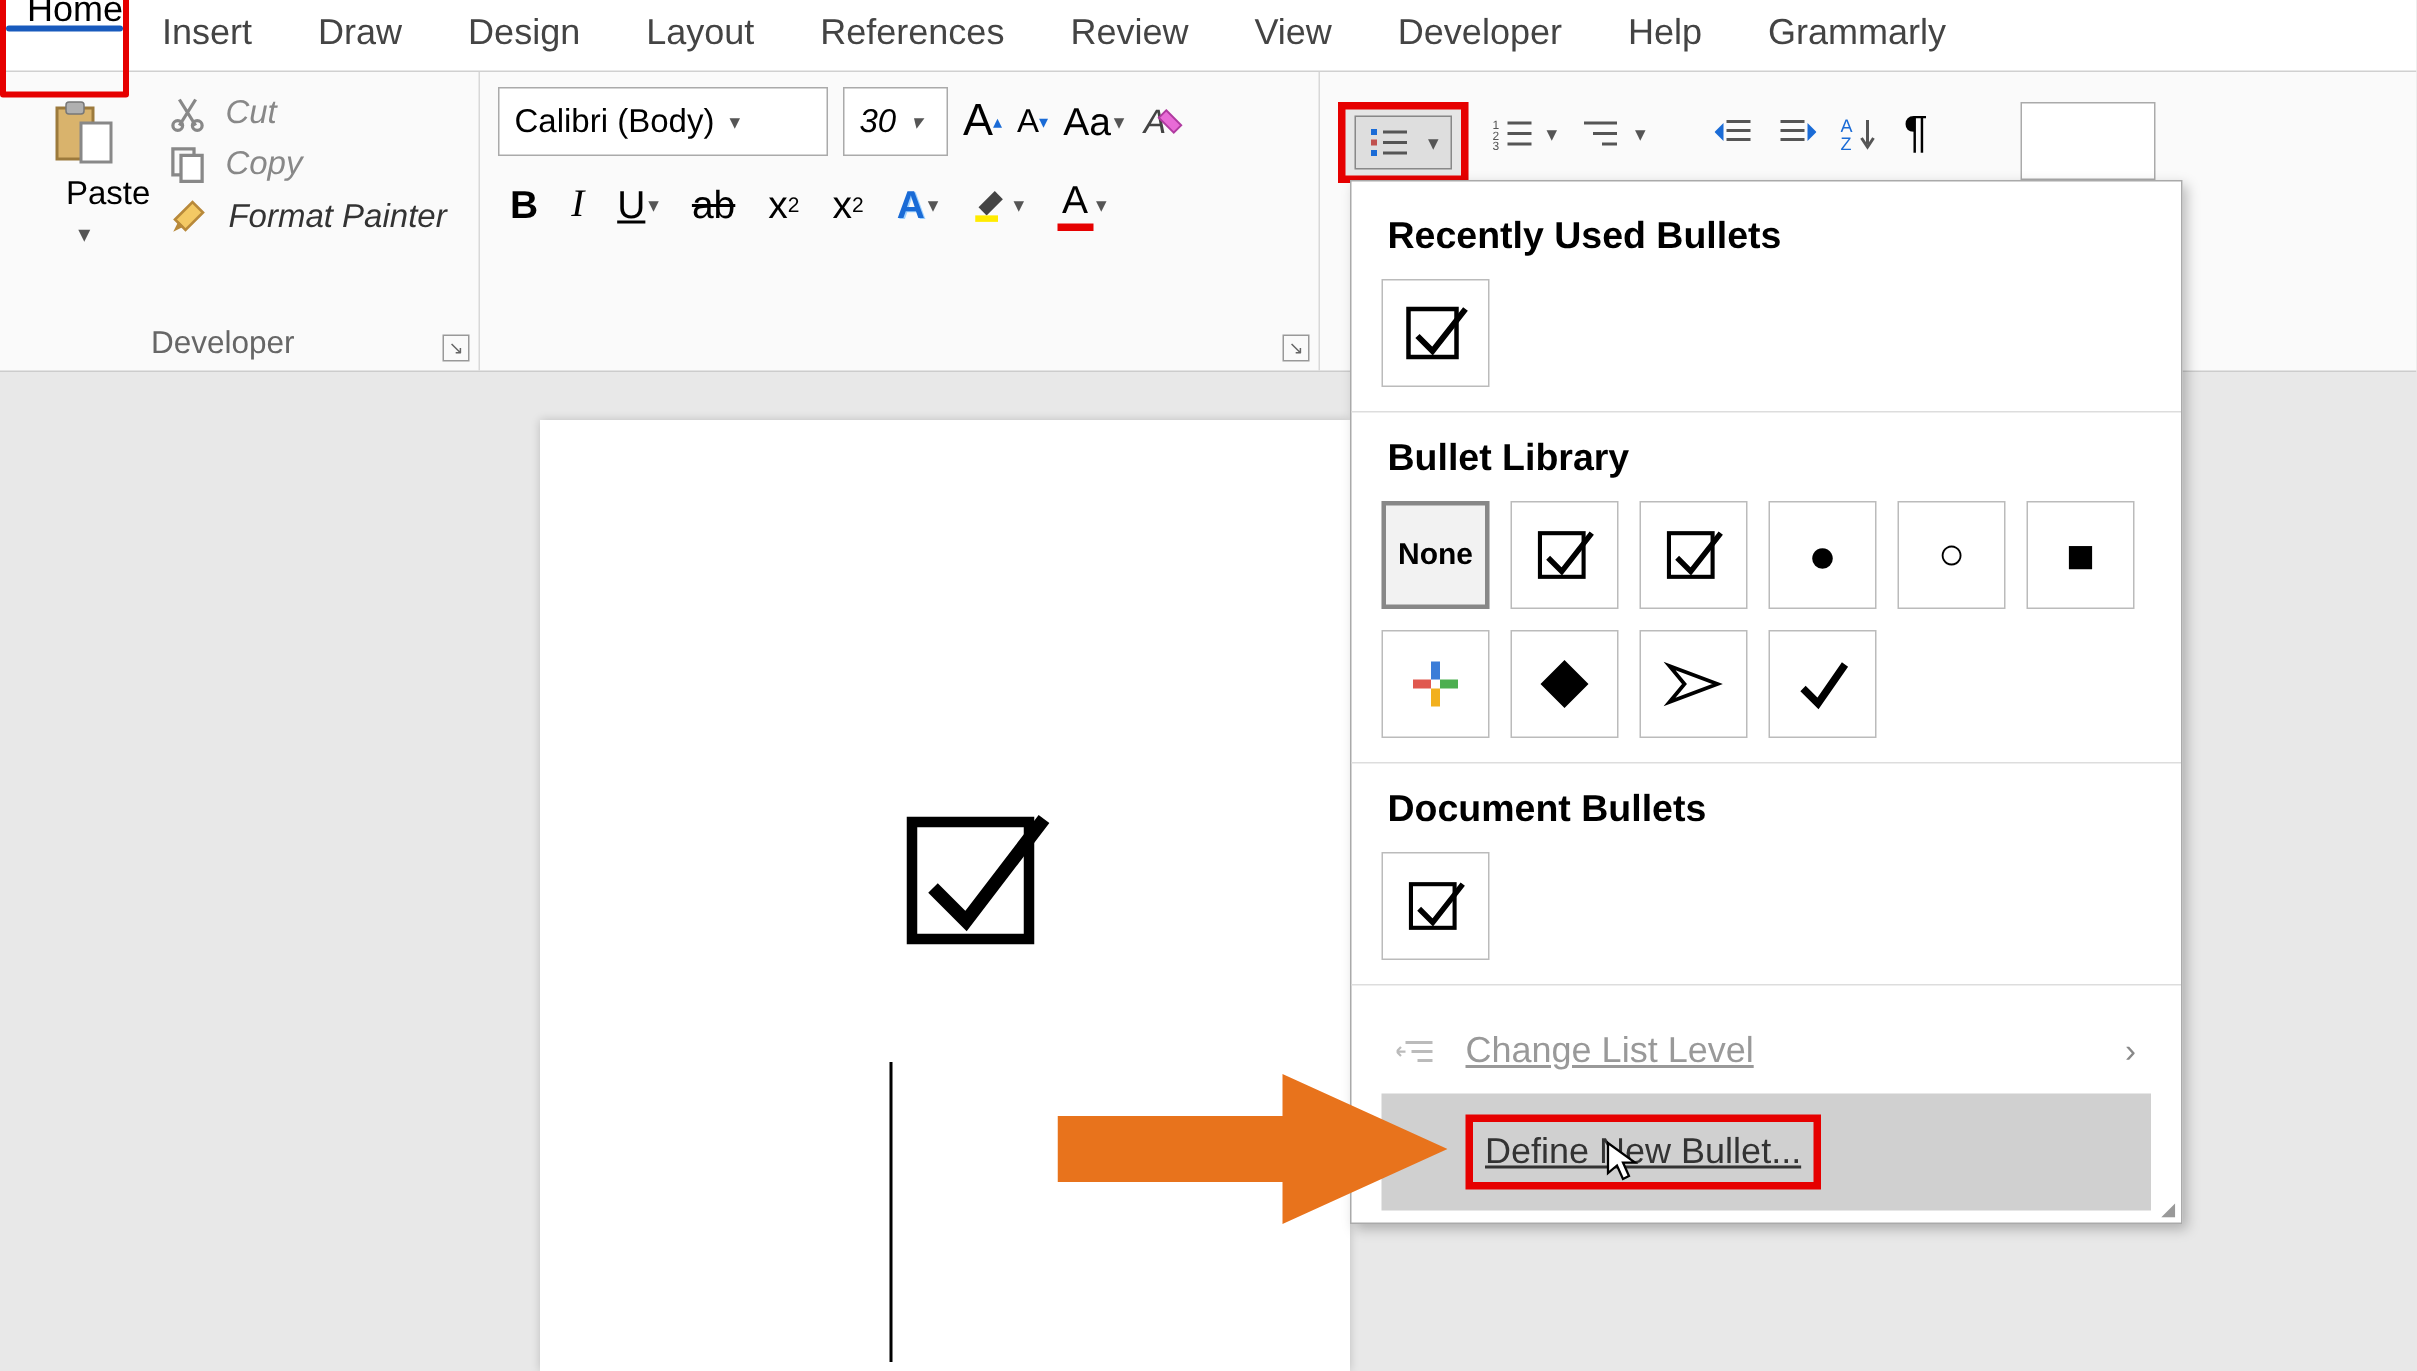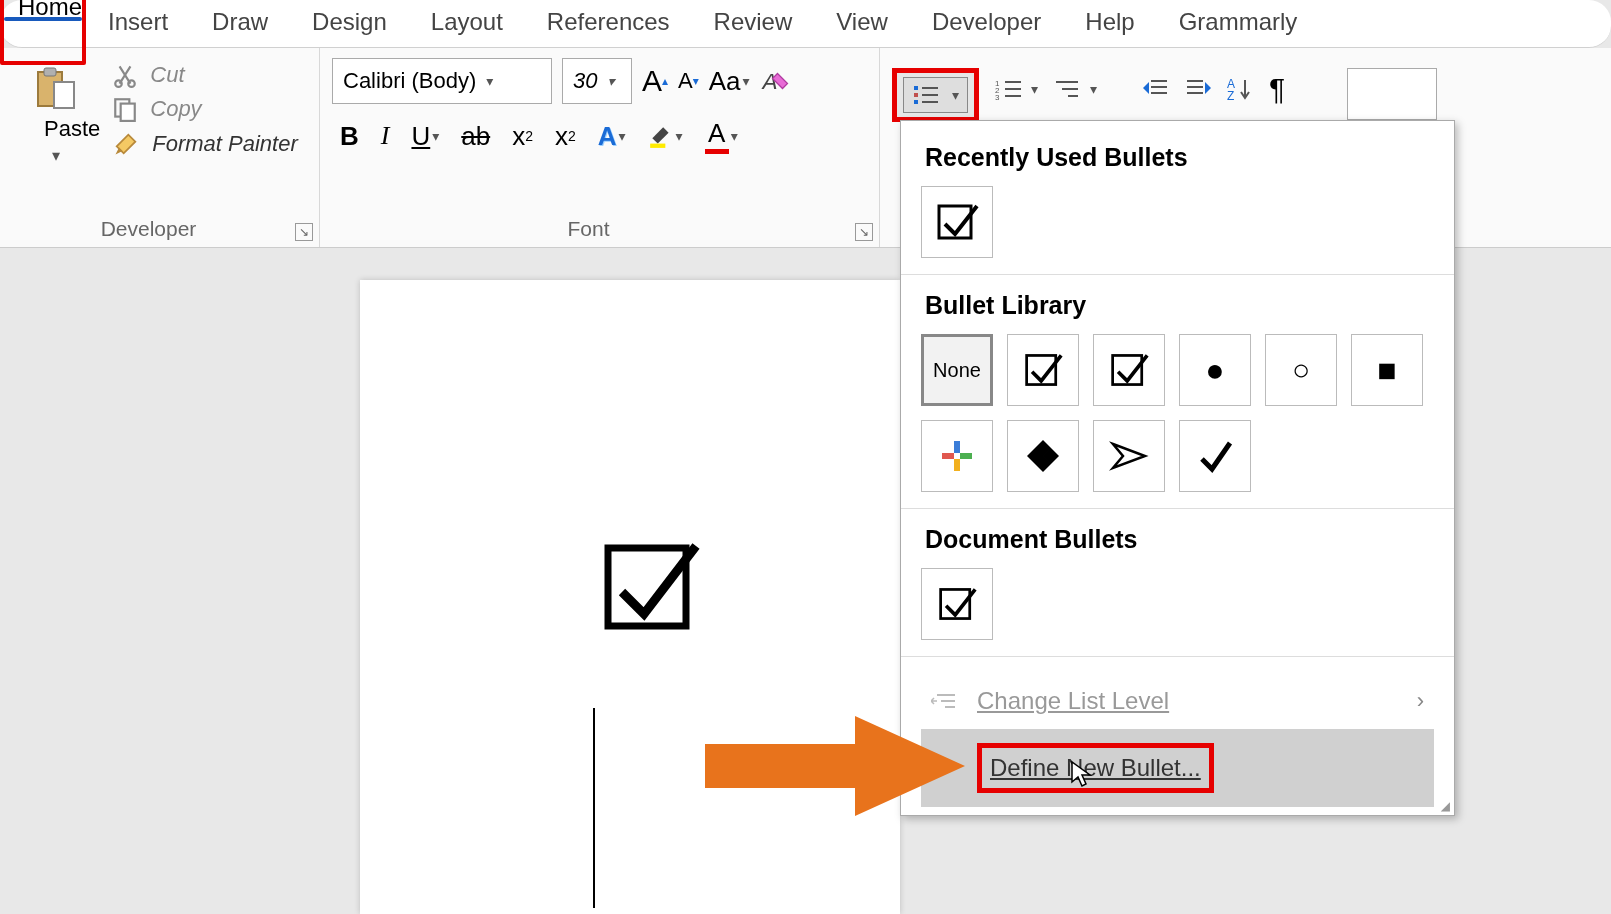"Home" .tabs { border-radius: 22px -> none }
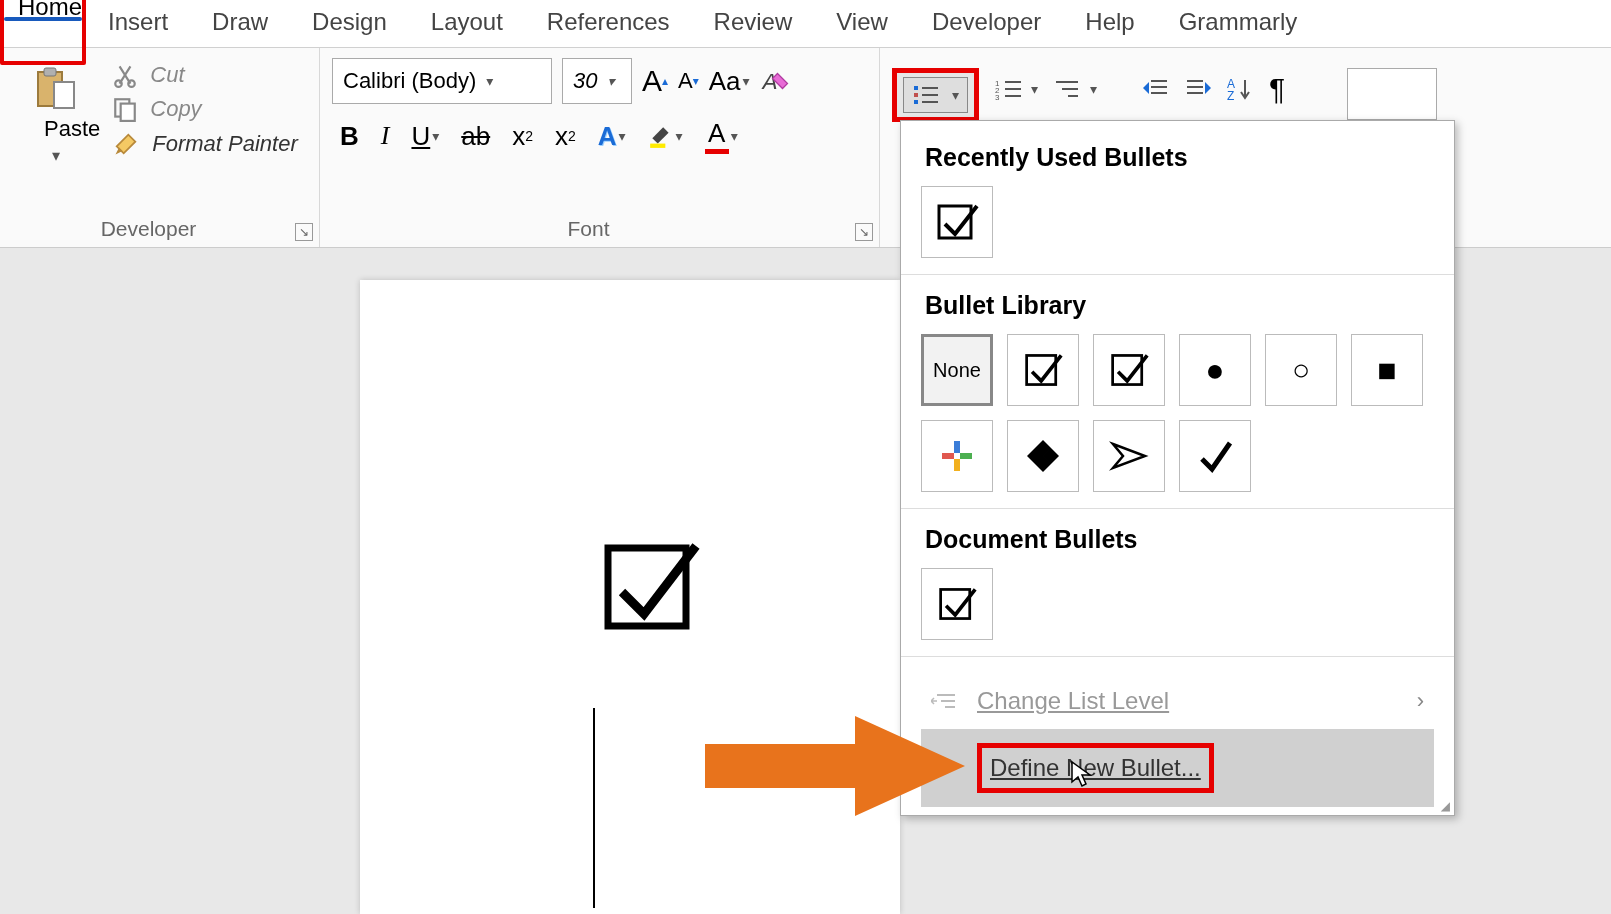"Font" div.group-label { html: <div>Font</div> -> none }
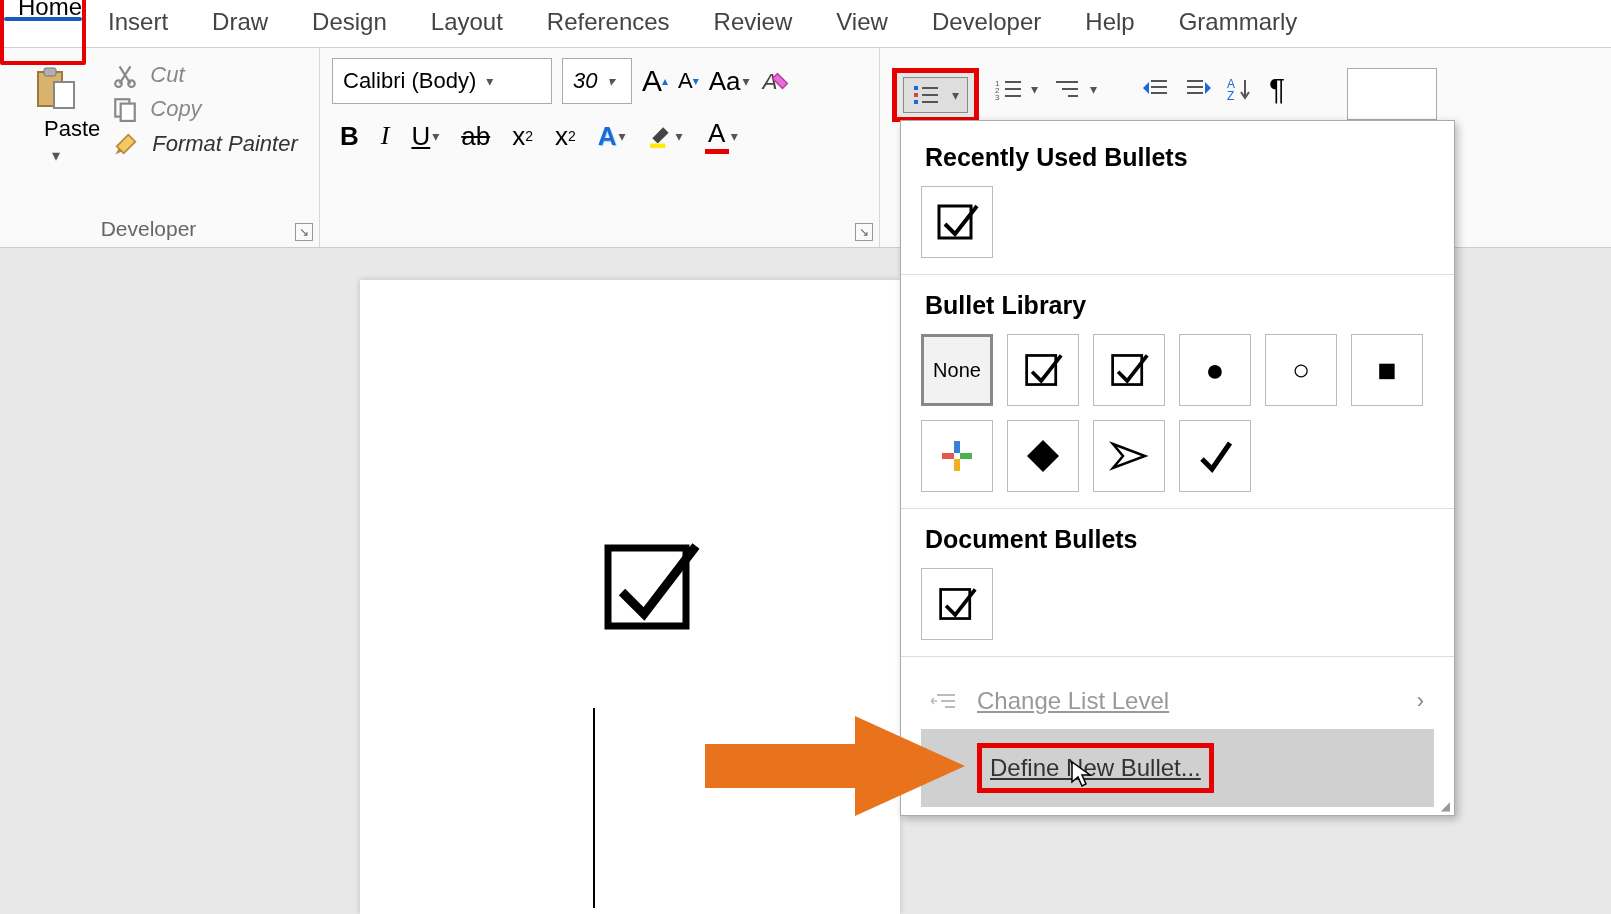"None" .bullet-cell.sel { font-weight: none -> bold }
